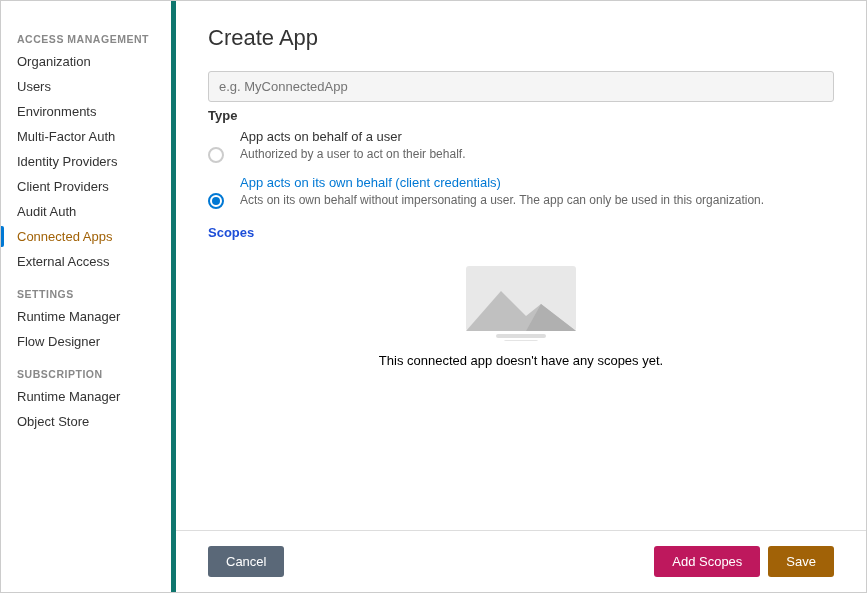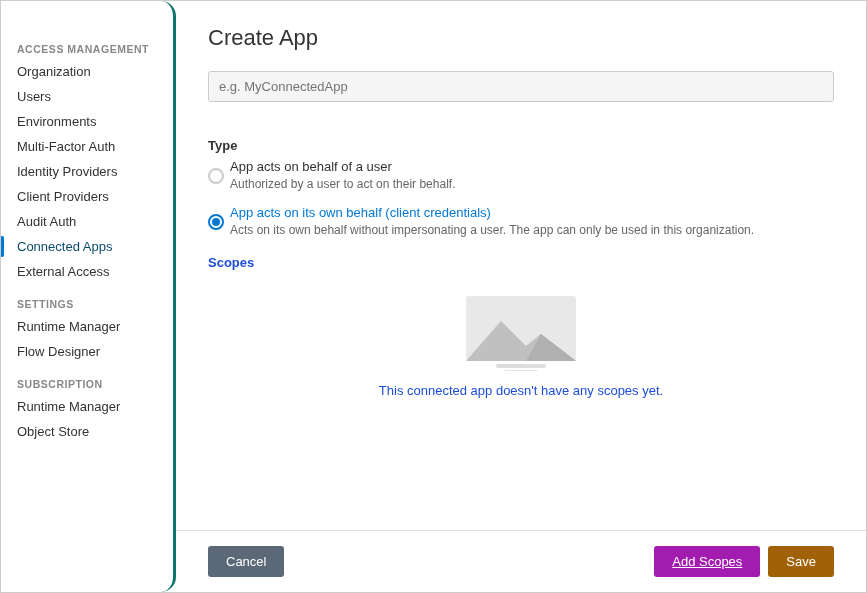"ACCESS MANAGEMENT" .sidebar { border-radius: 15px -> none; border-right: 3px solid #0f766e -> 5px solid #0f766e; padding: 28px 0 0 0 -> 18px 0 0 0 }
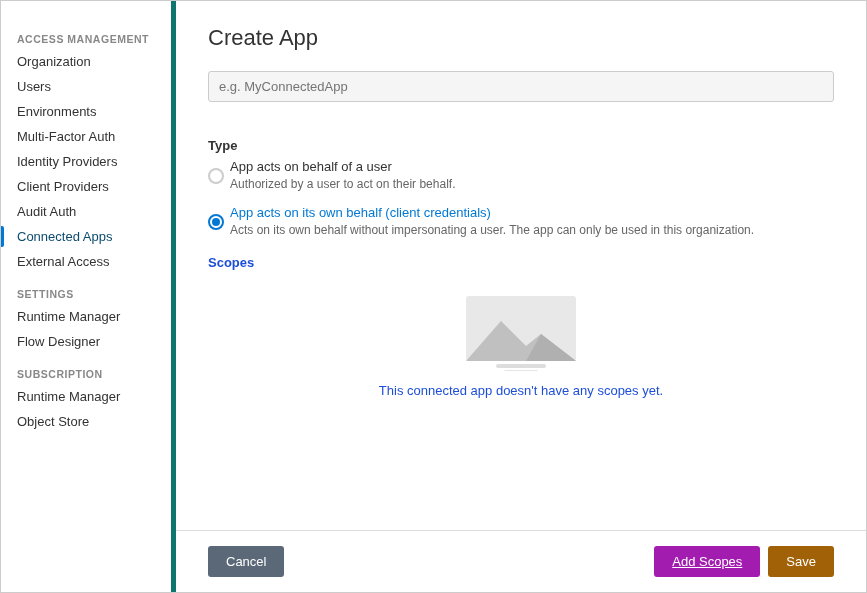"e.g. MyConnectedApp" .text-input { margin-bottom: 36px -> 6px }
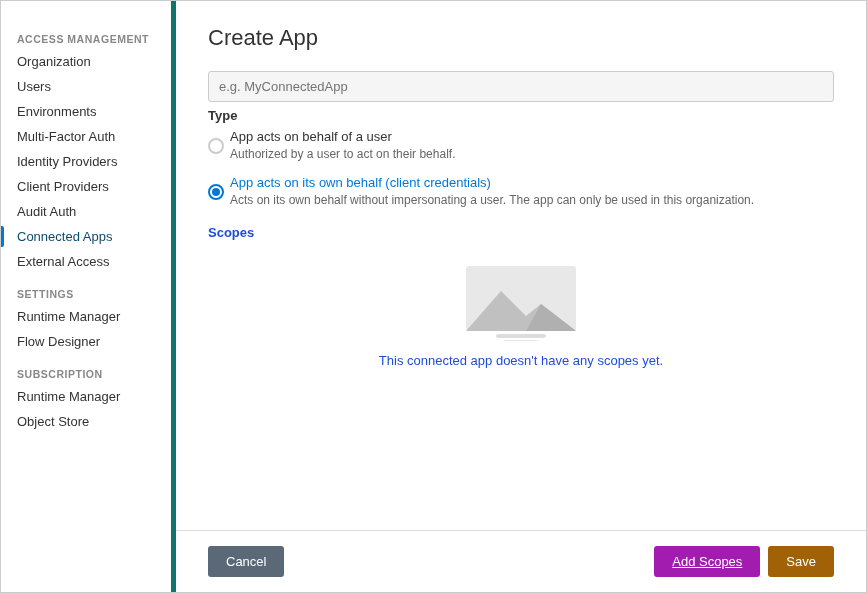"App acts on behalf of" .radio-option { align-items: center -> flex-end; gap: 6px -> 16px }
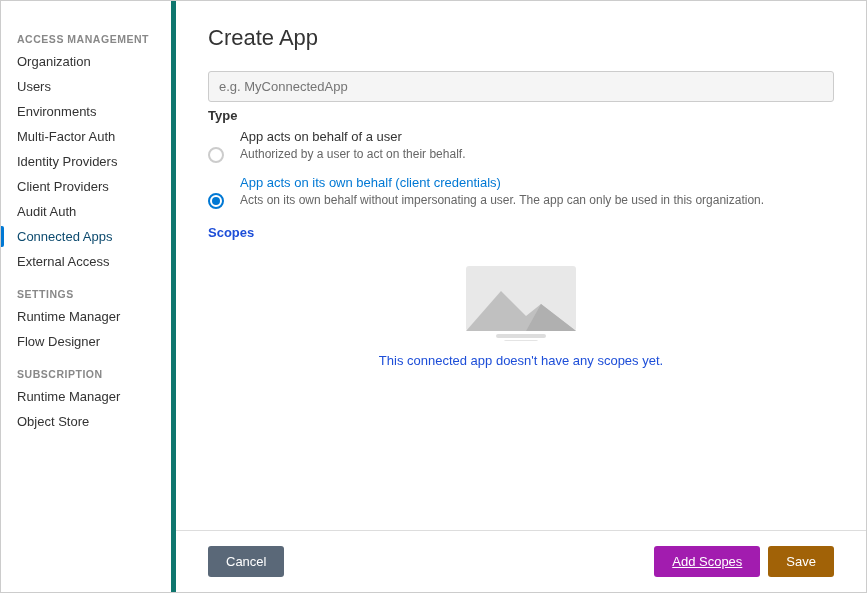"Connected Apps" .sidebar-item.active { color: #0c4a6e -> #a16207 }
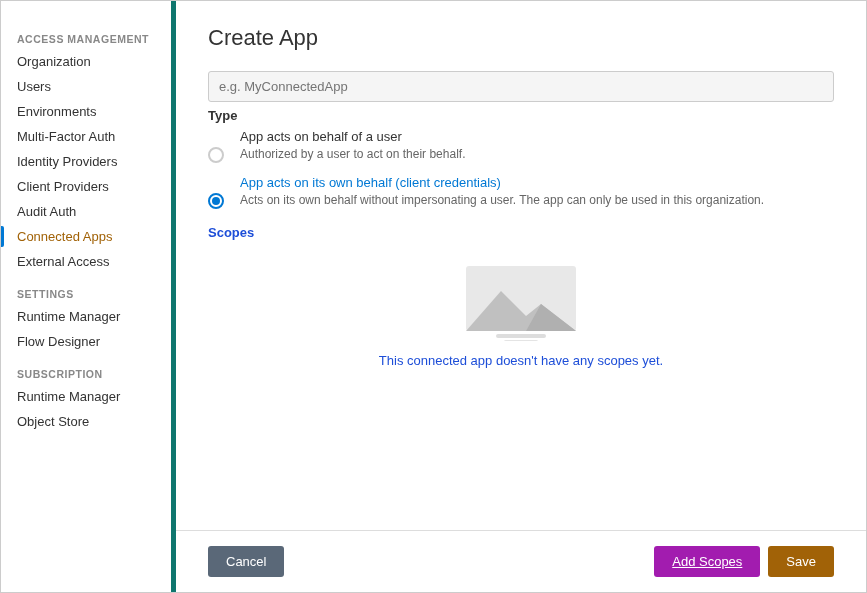"This connected app doesn't have" .empty-text { color: #1d4ed8 -> #000000 }
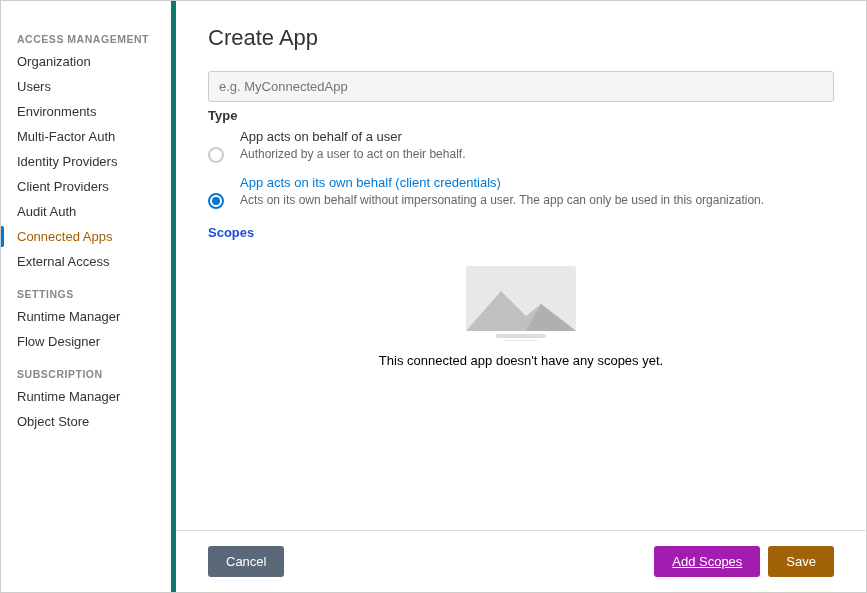"Add Scopes" .btn-add-scopes { background: #a21caf -> #be185d; text-decoration: underline -> none }
